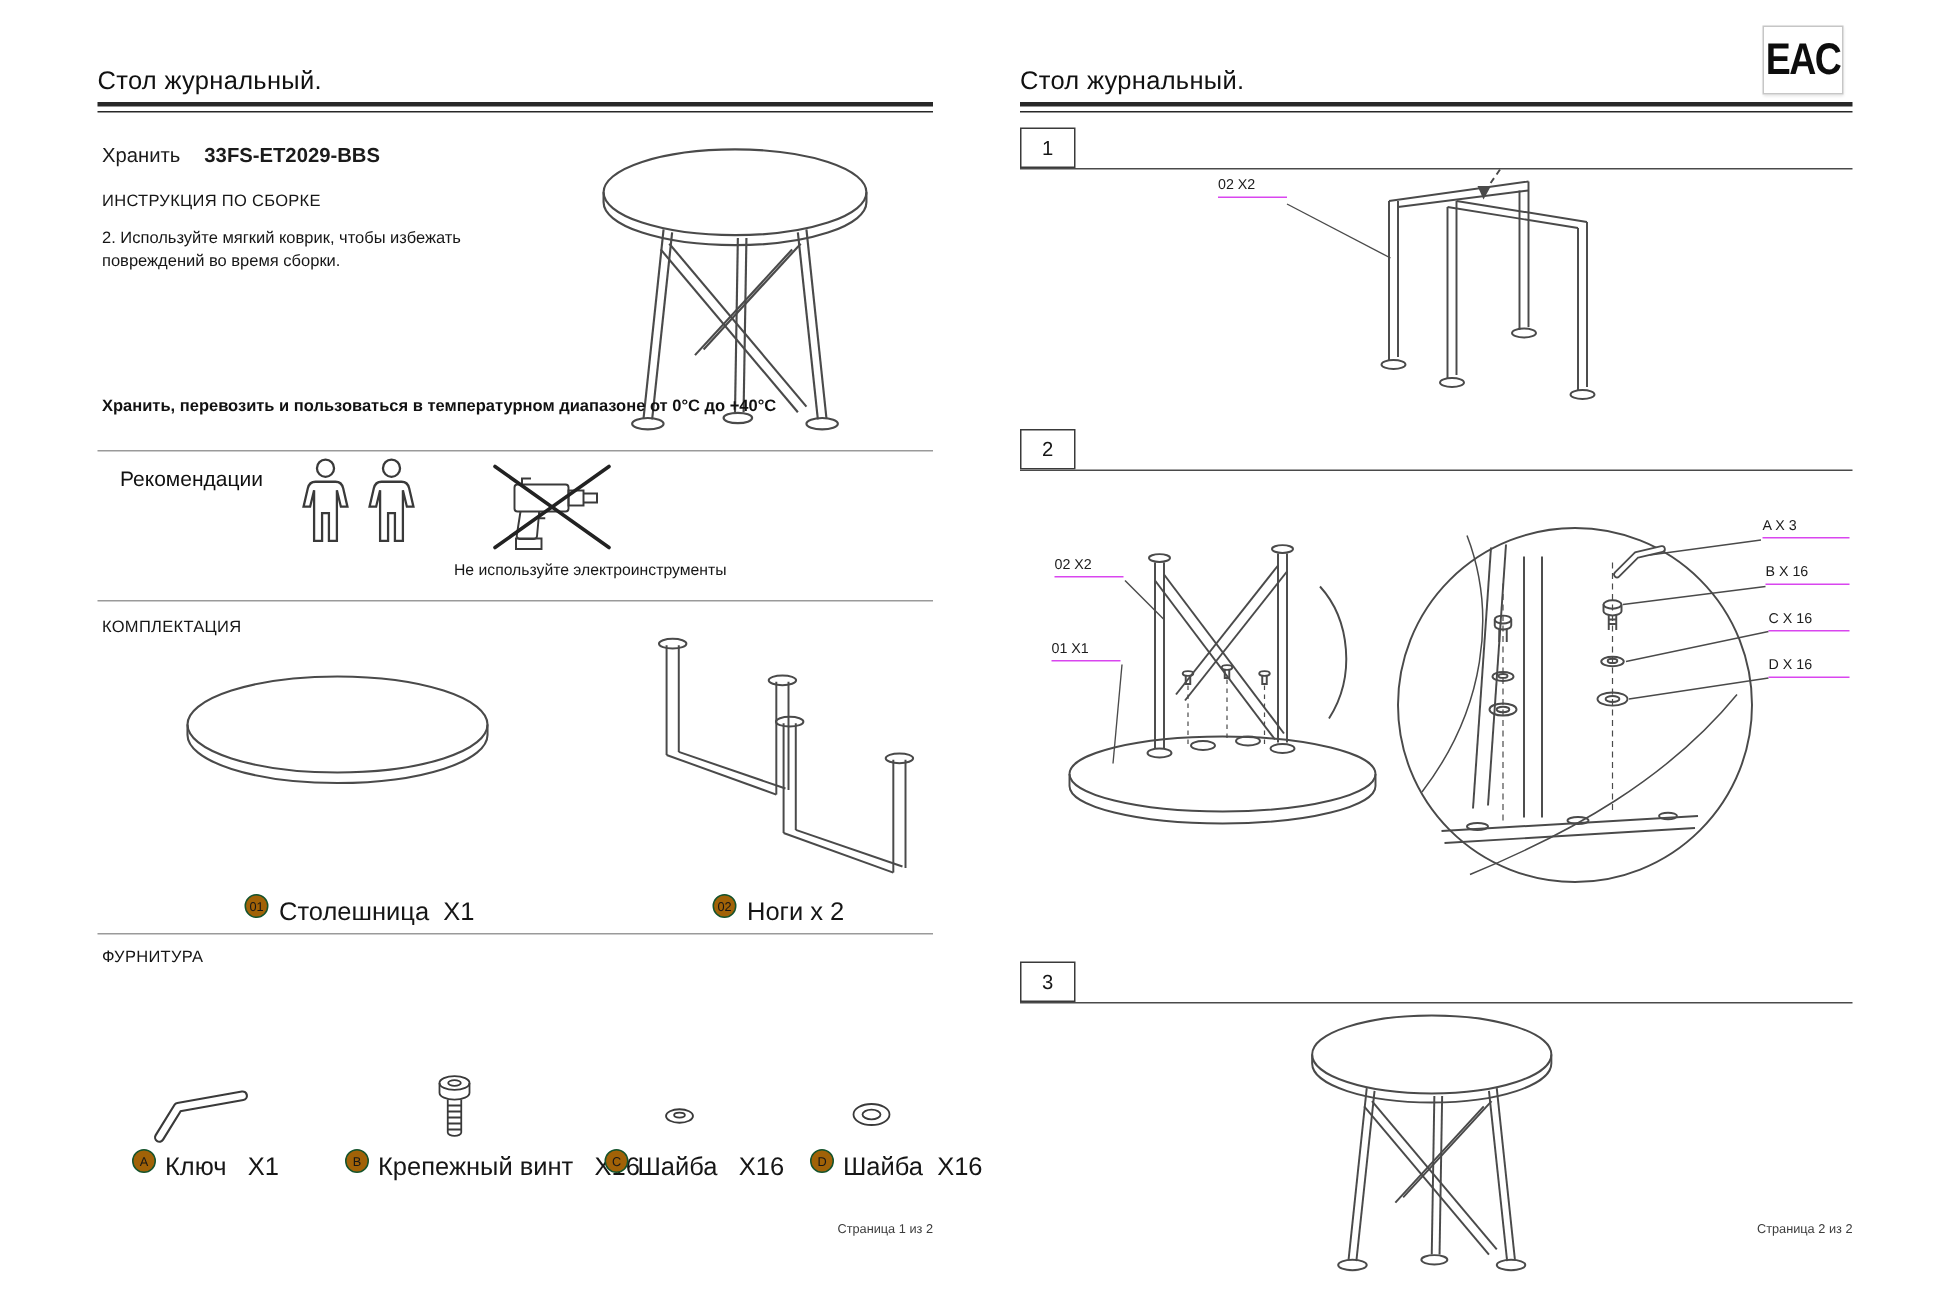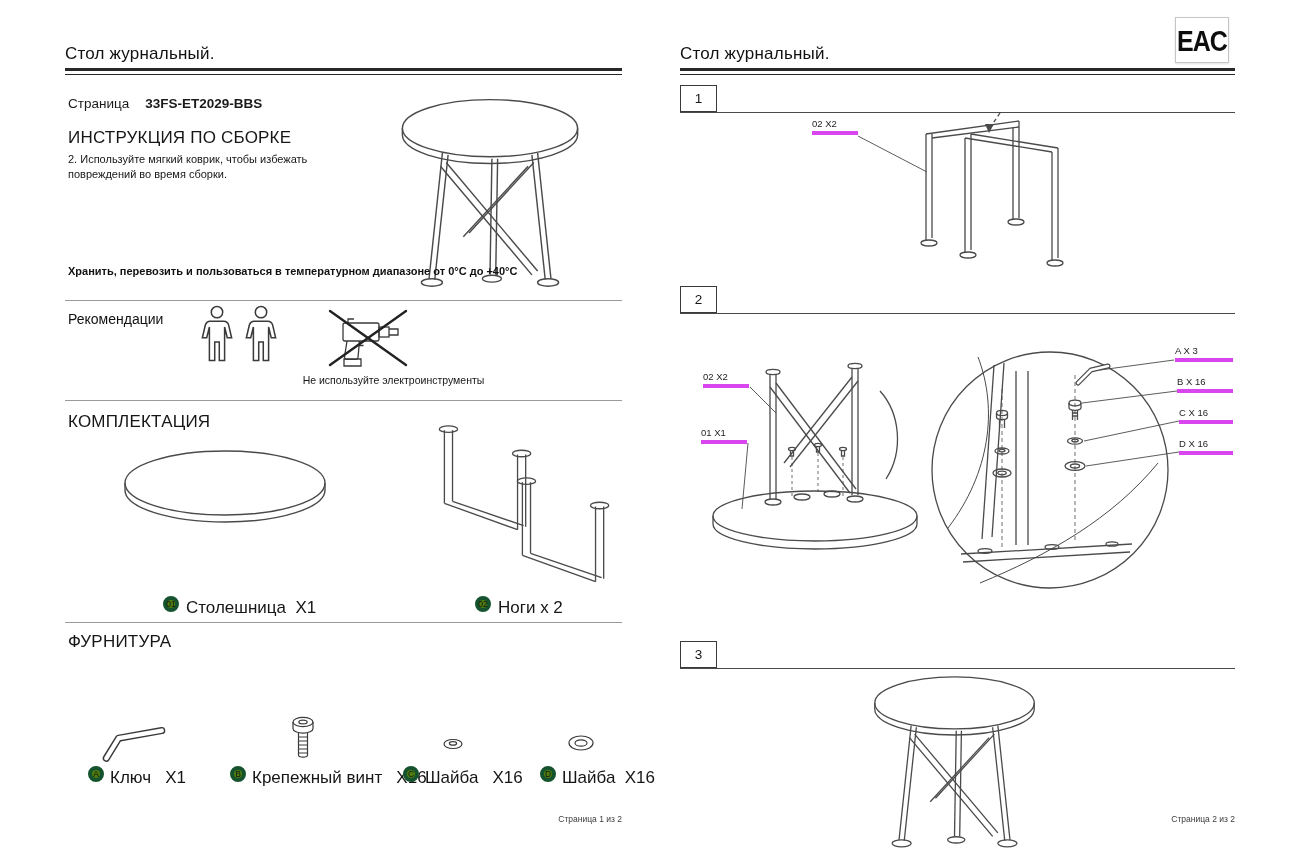"Страница" span { text: Страница -> Хранить }
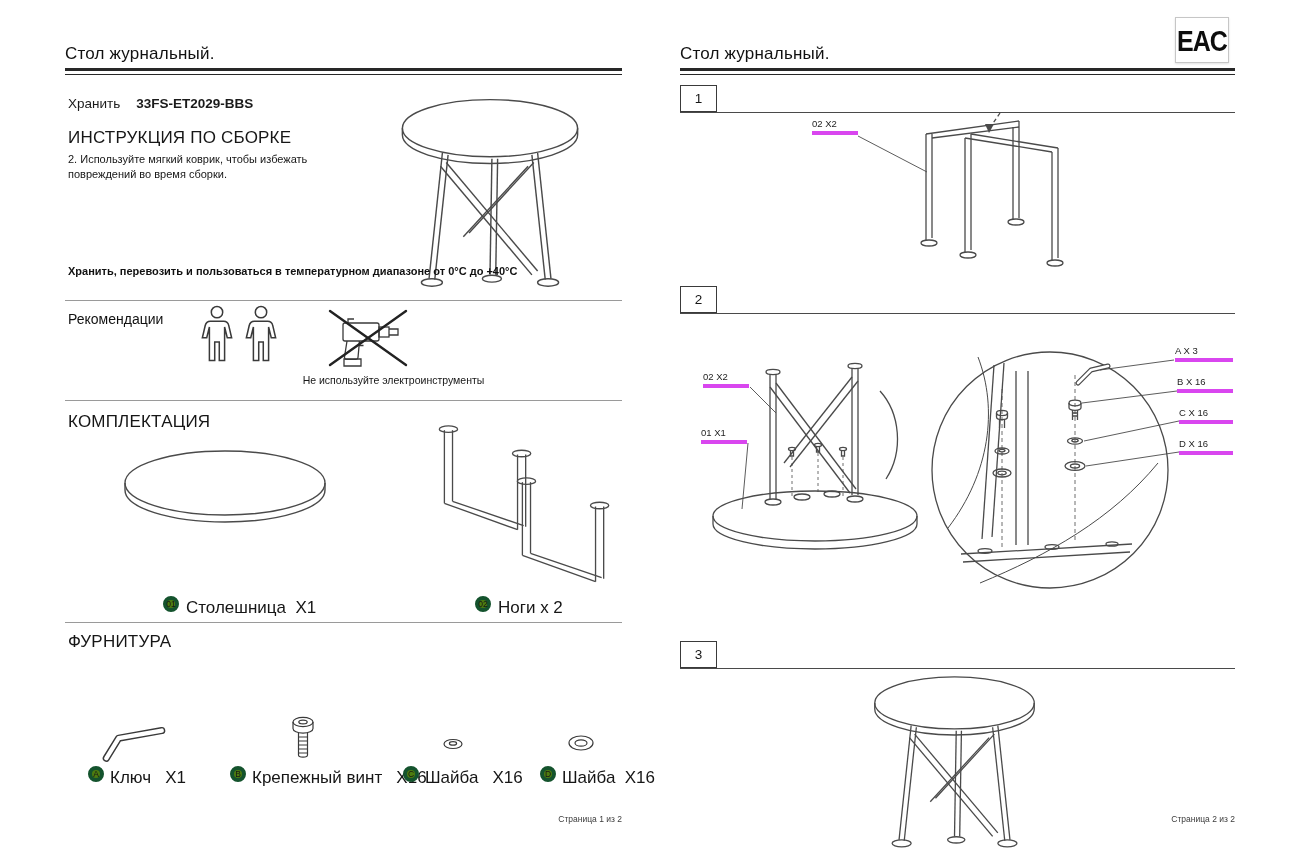"02 X2" .callout { border-bottom: 4px solid #d946ef -> 1px solid #d946ef }
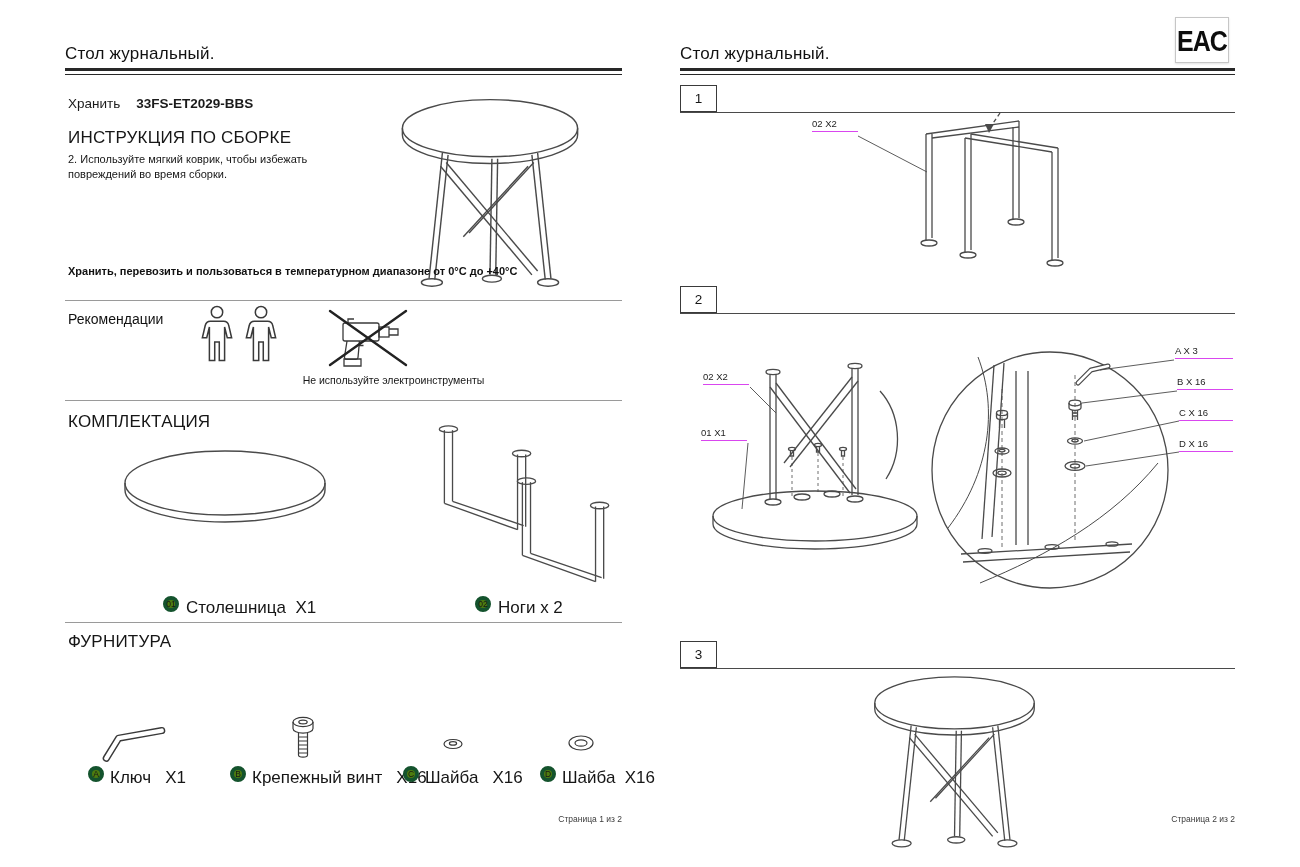"ИНСТРУКЦИЯ ПО СБОРКЕ" .heading-xs { font-size: 17px -> 11px }
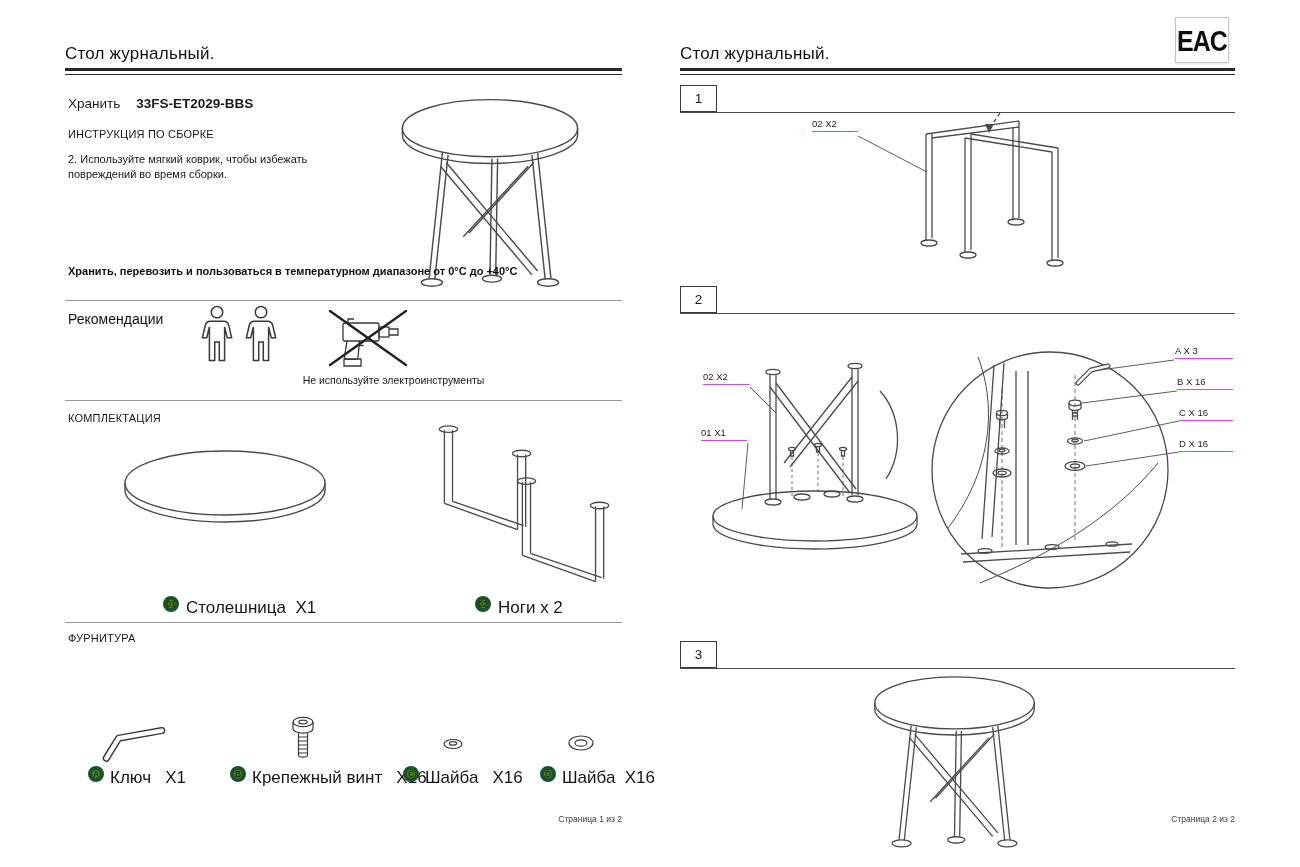"Рекомендации" div.rec-heading { left: 68px -> 80px }
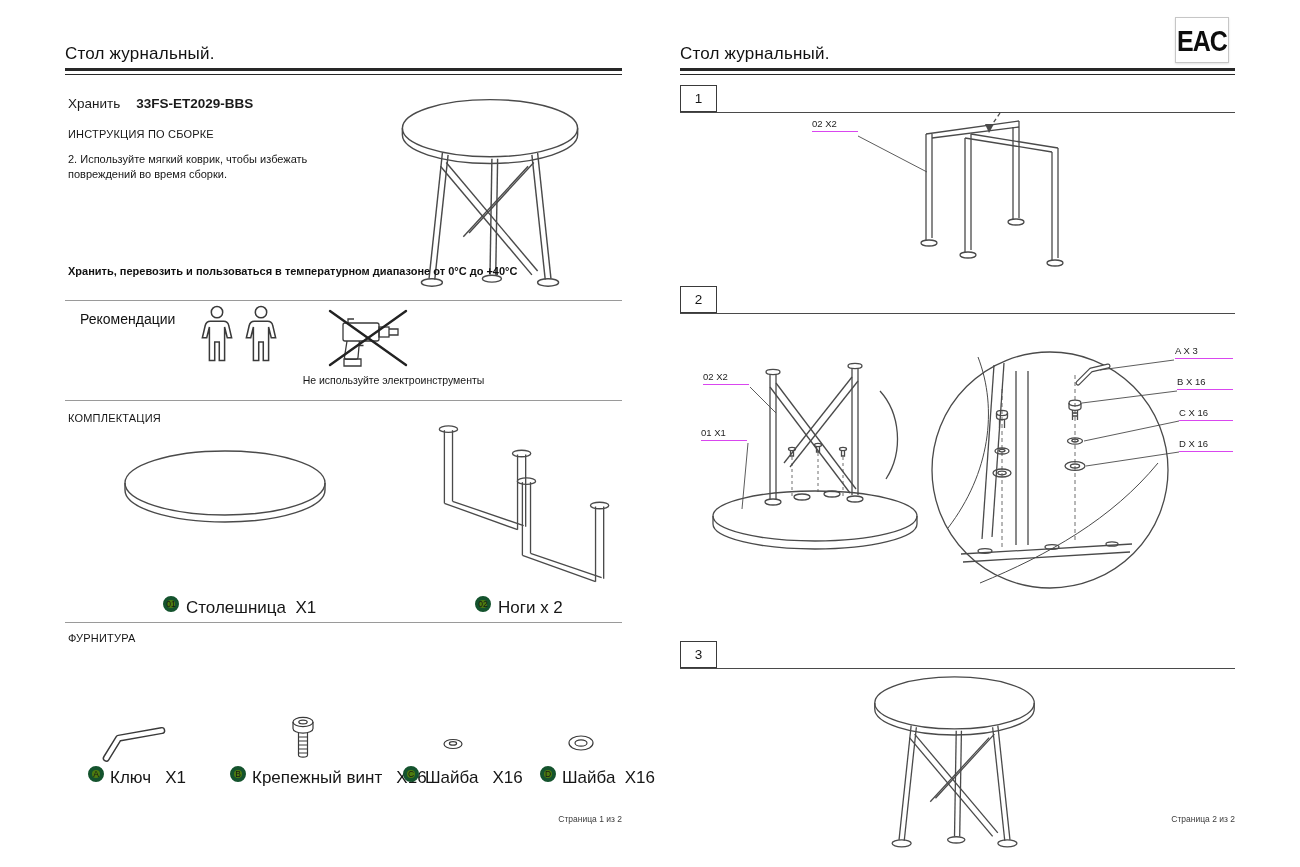"01" .code-circle { background: #4d7c0f -> #a16207; border: 4px solid #14532d -> 1px solid #14532d }
